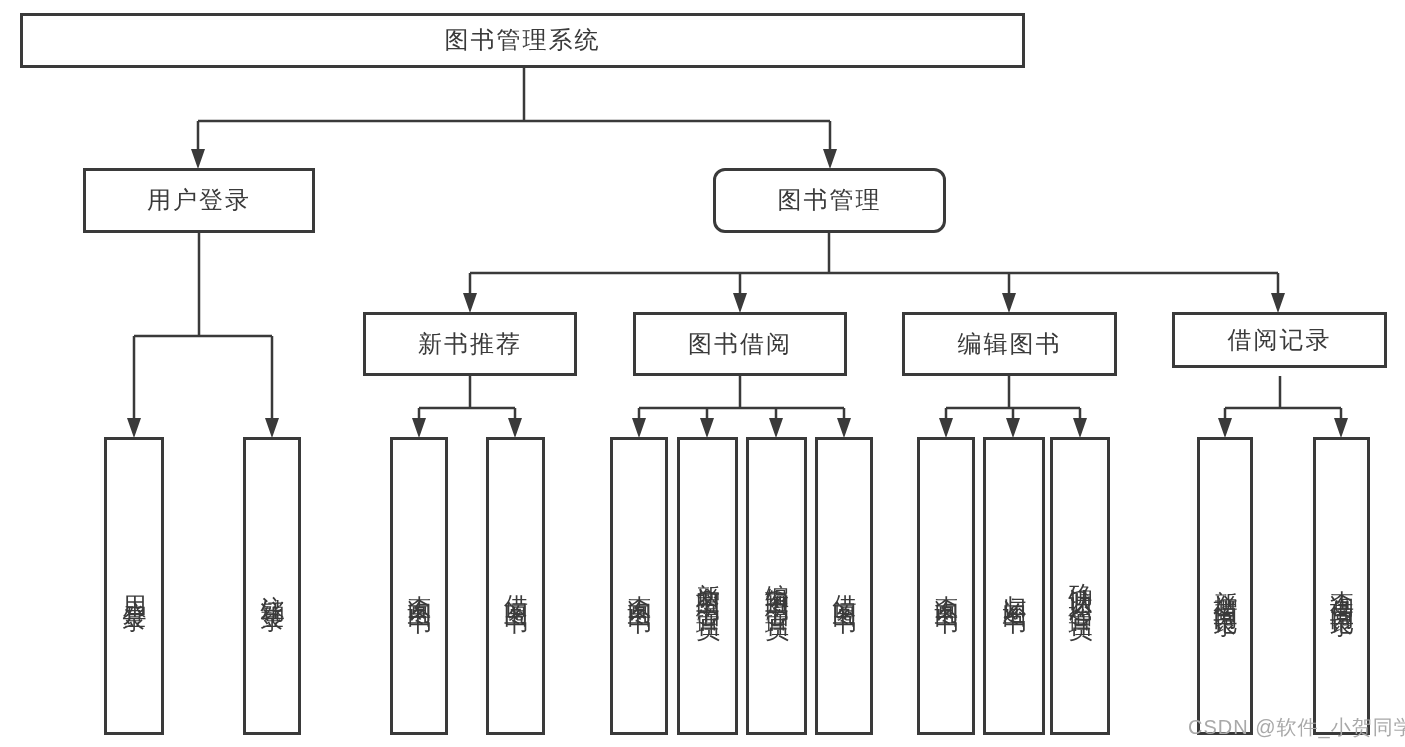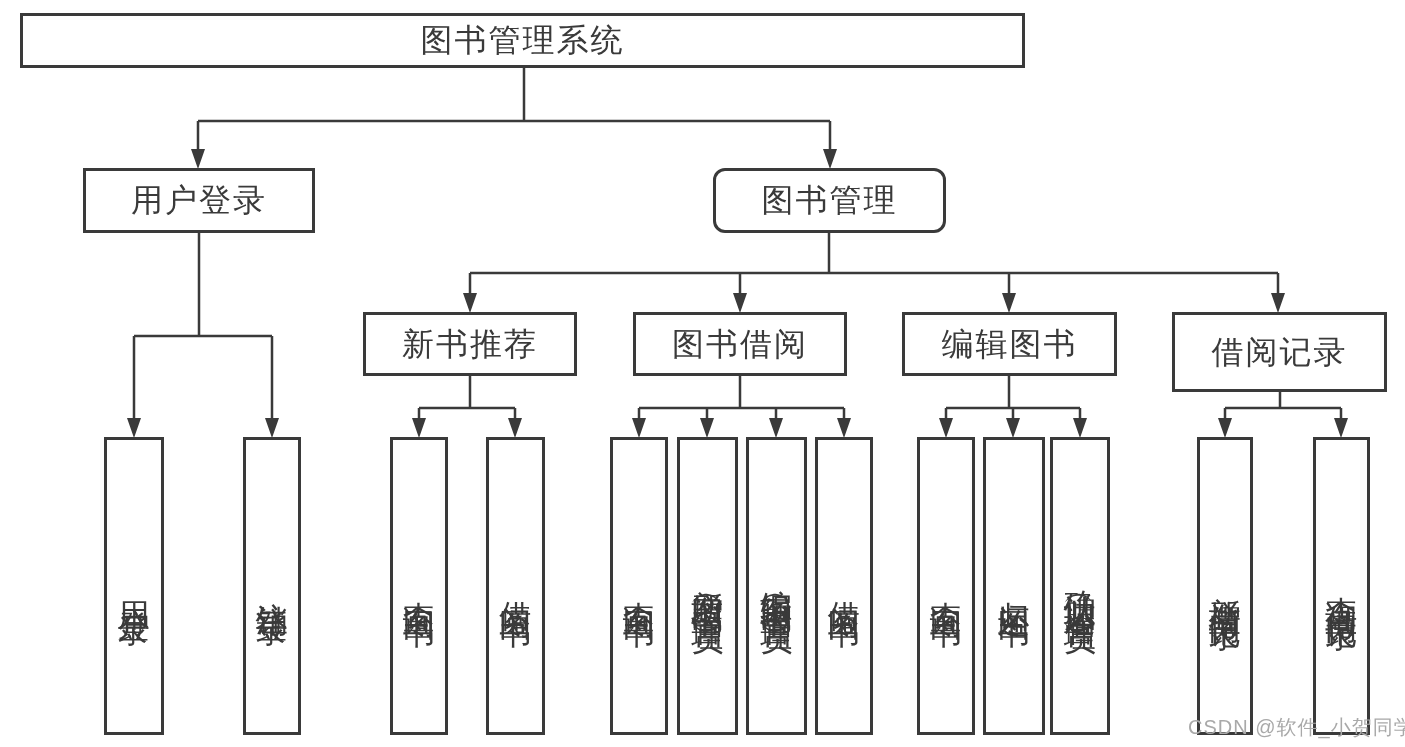"图书管理系统" .node { font-size: 32px -> 24px }
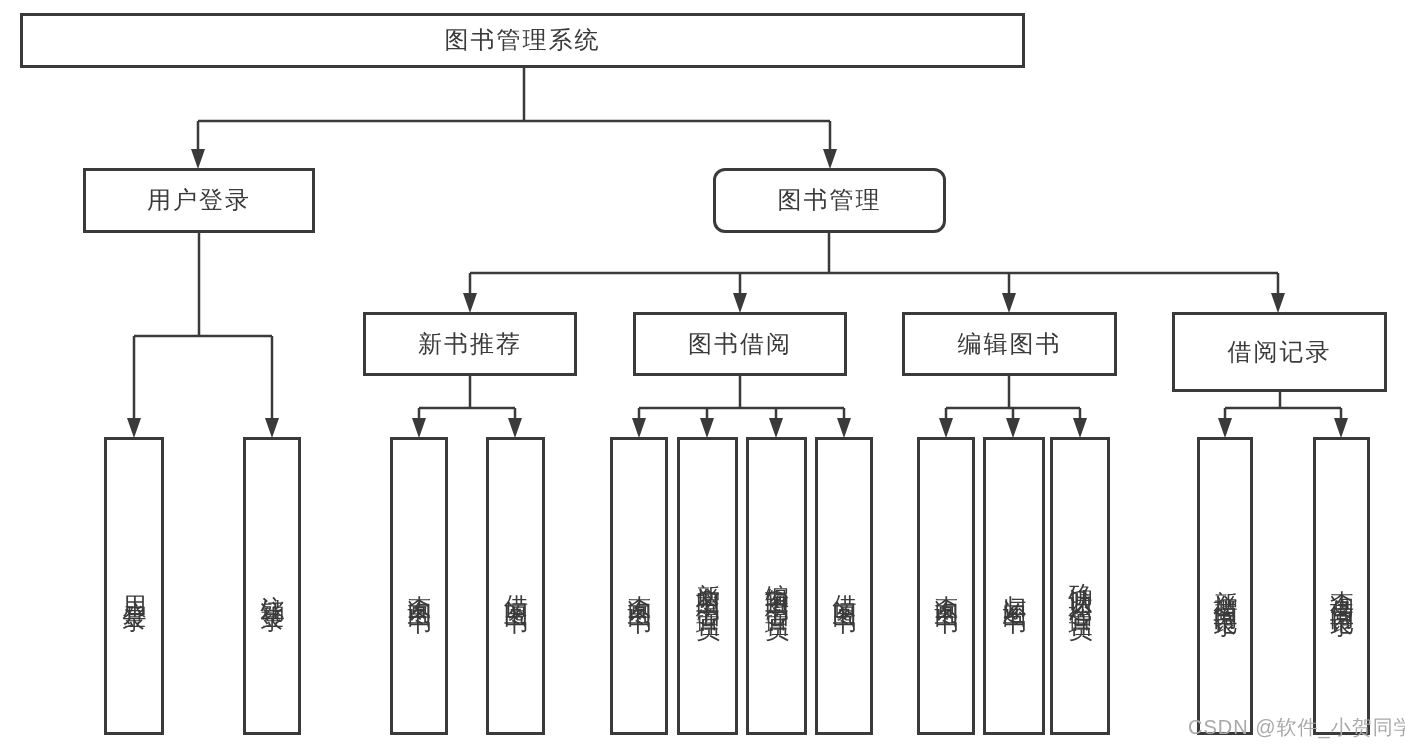"借阅记录" div.node { height: 80px -> 56px }
